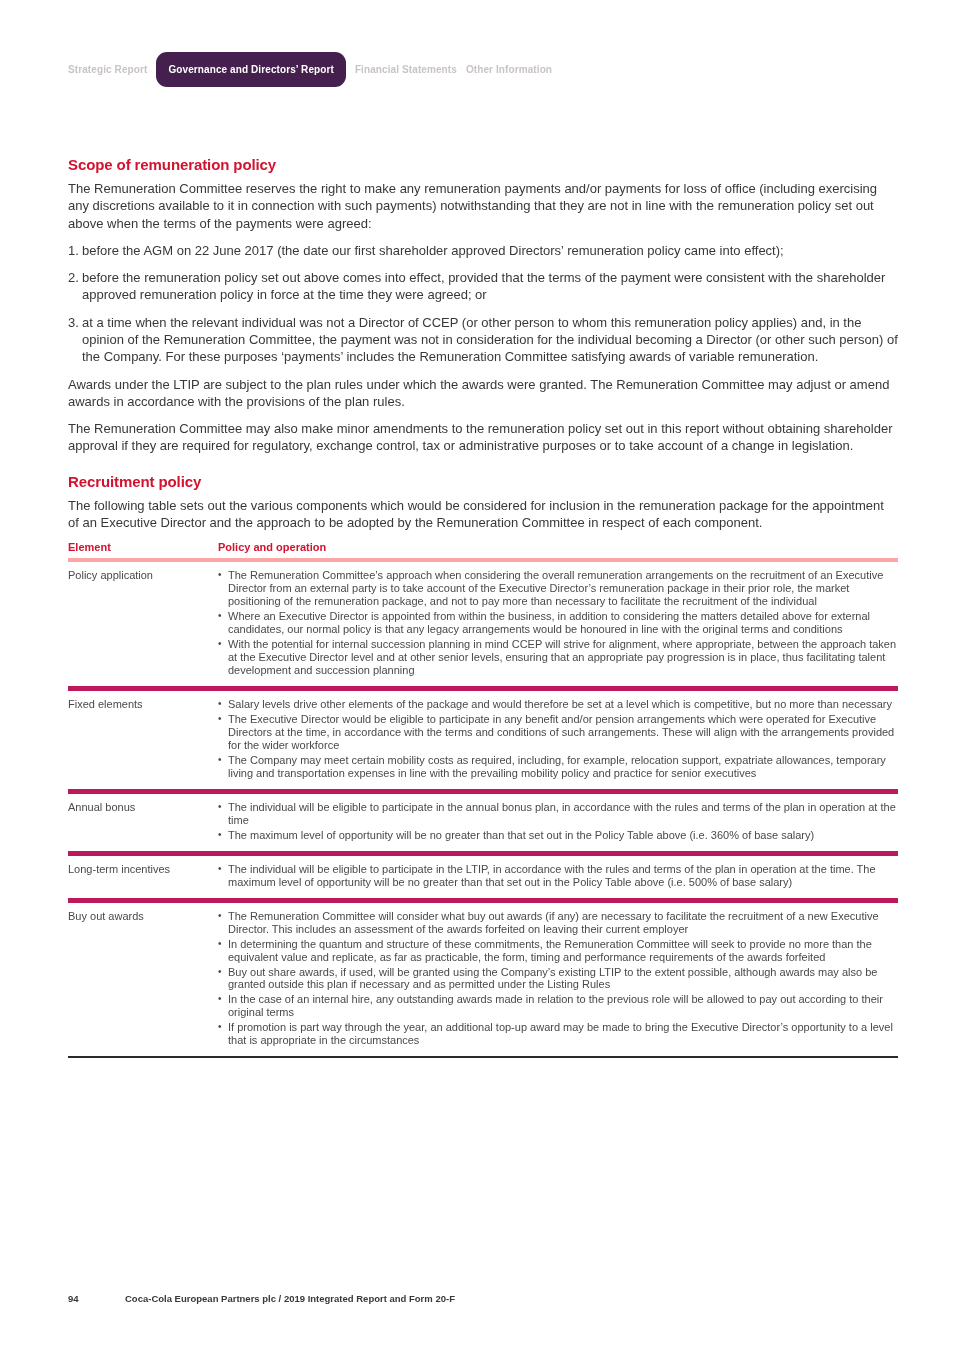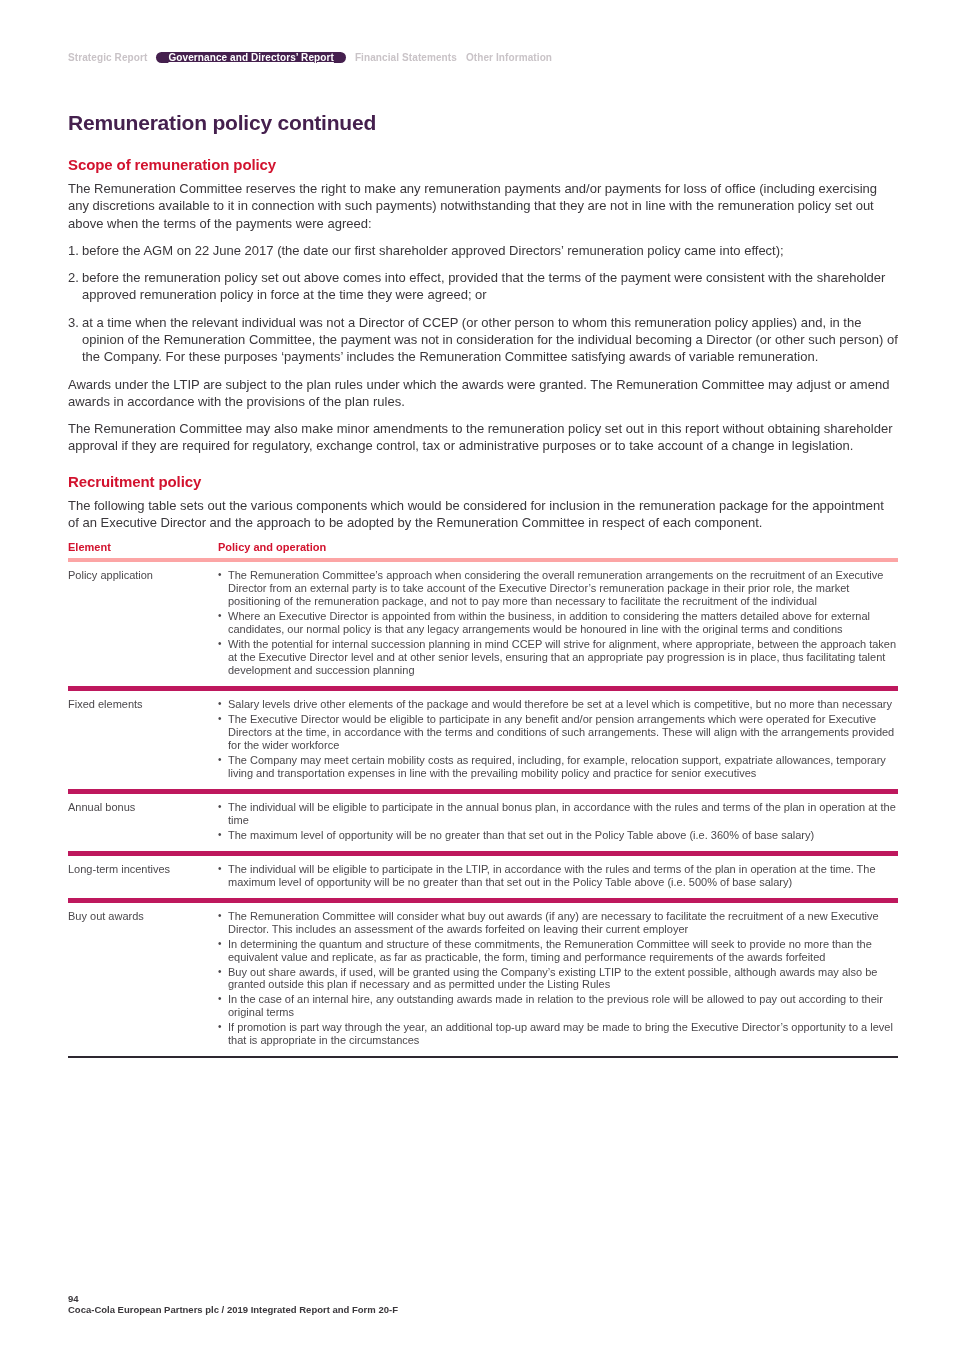"Governance and Directors’ Report" .nav-pill { padding: 0 12px -> 12px 12px; text-decoration: underline -> none }
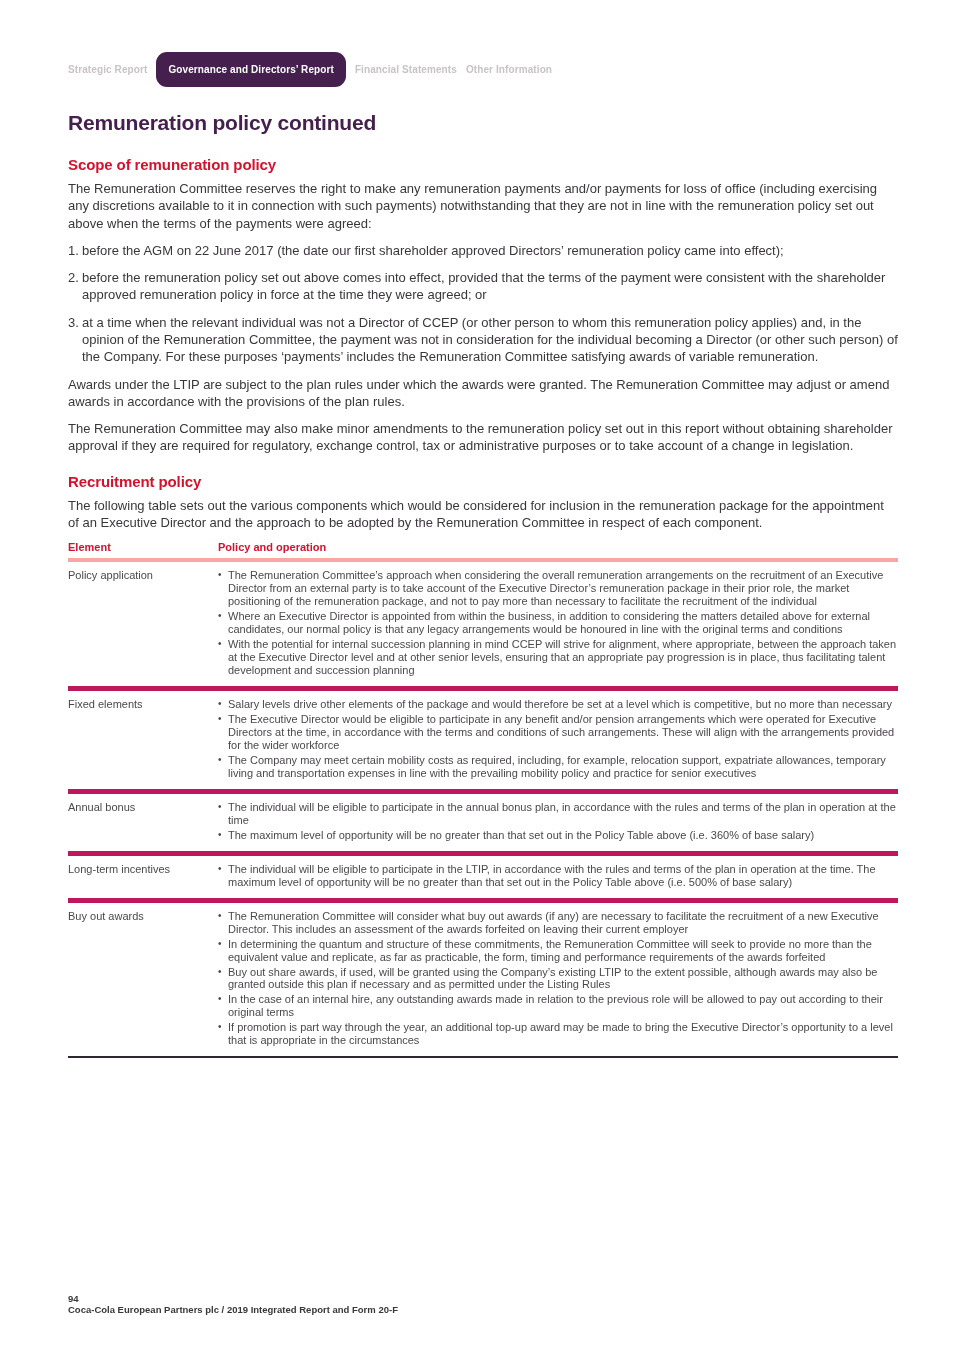"Remuneration policy continued" h1.page-title { html: <h1>Remuneration policy continued</h1> -> none }
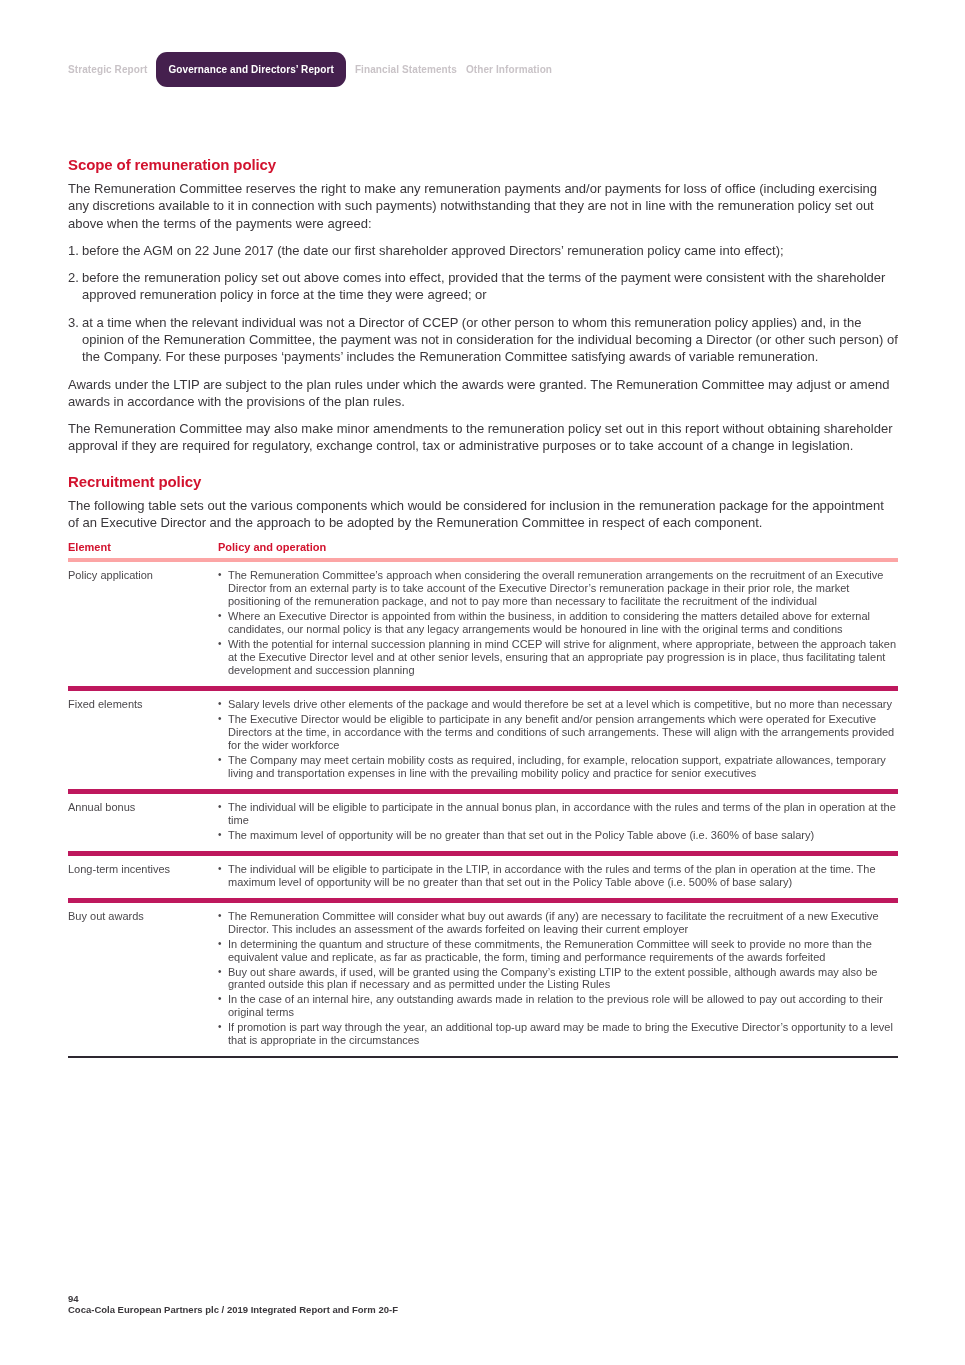"94" .footer { flex-direction: column -> none }
